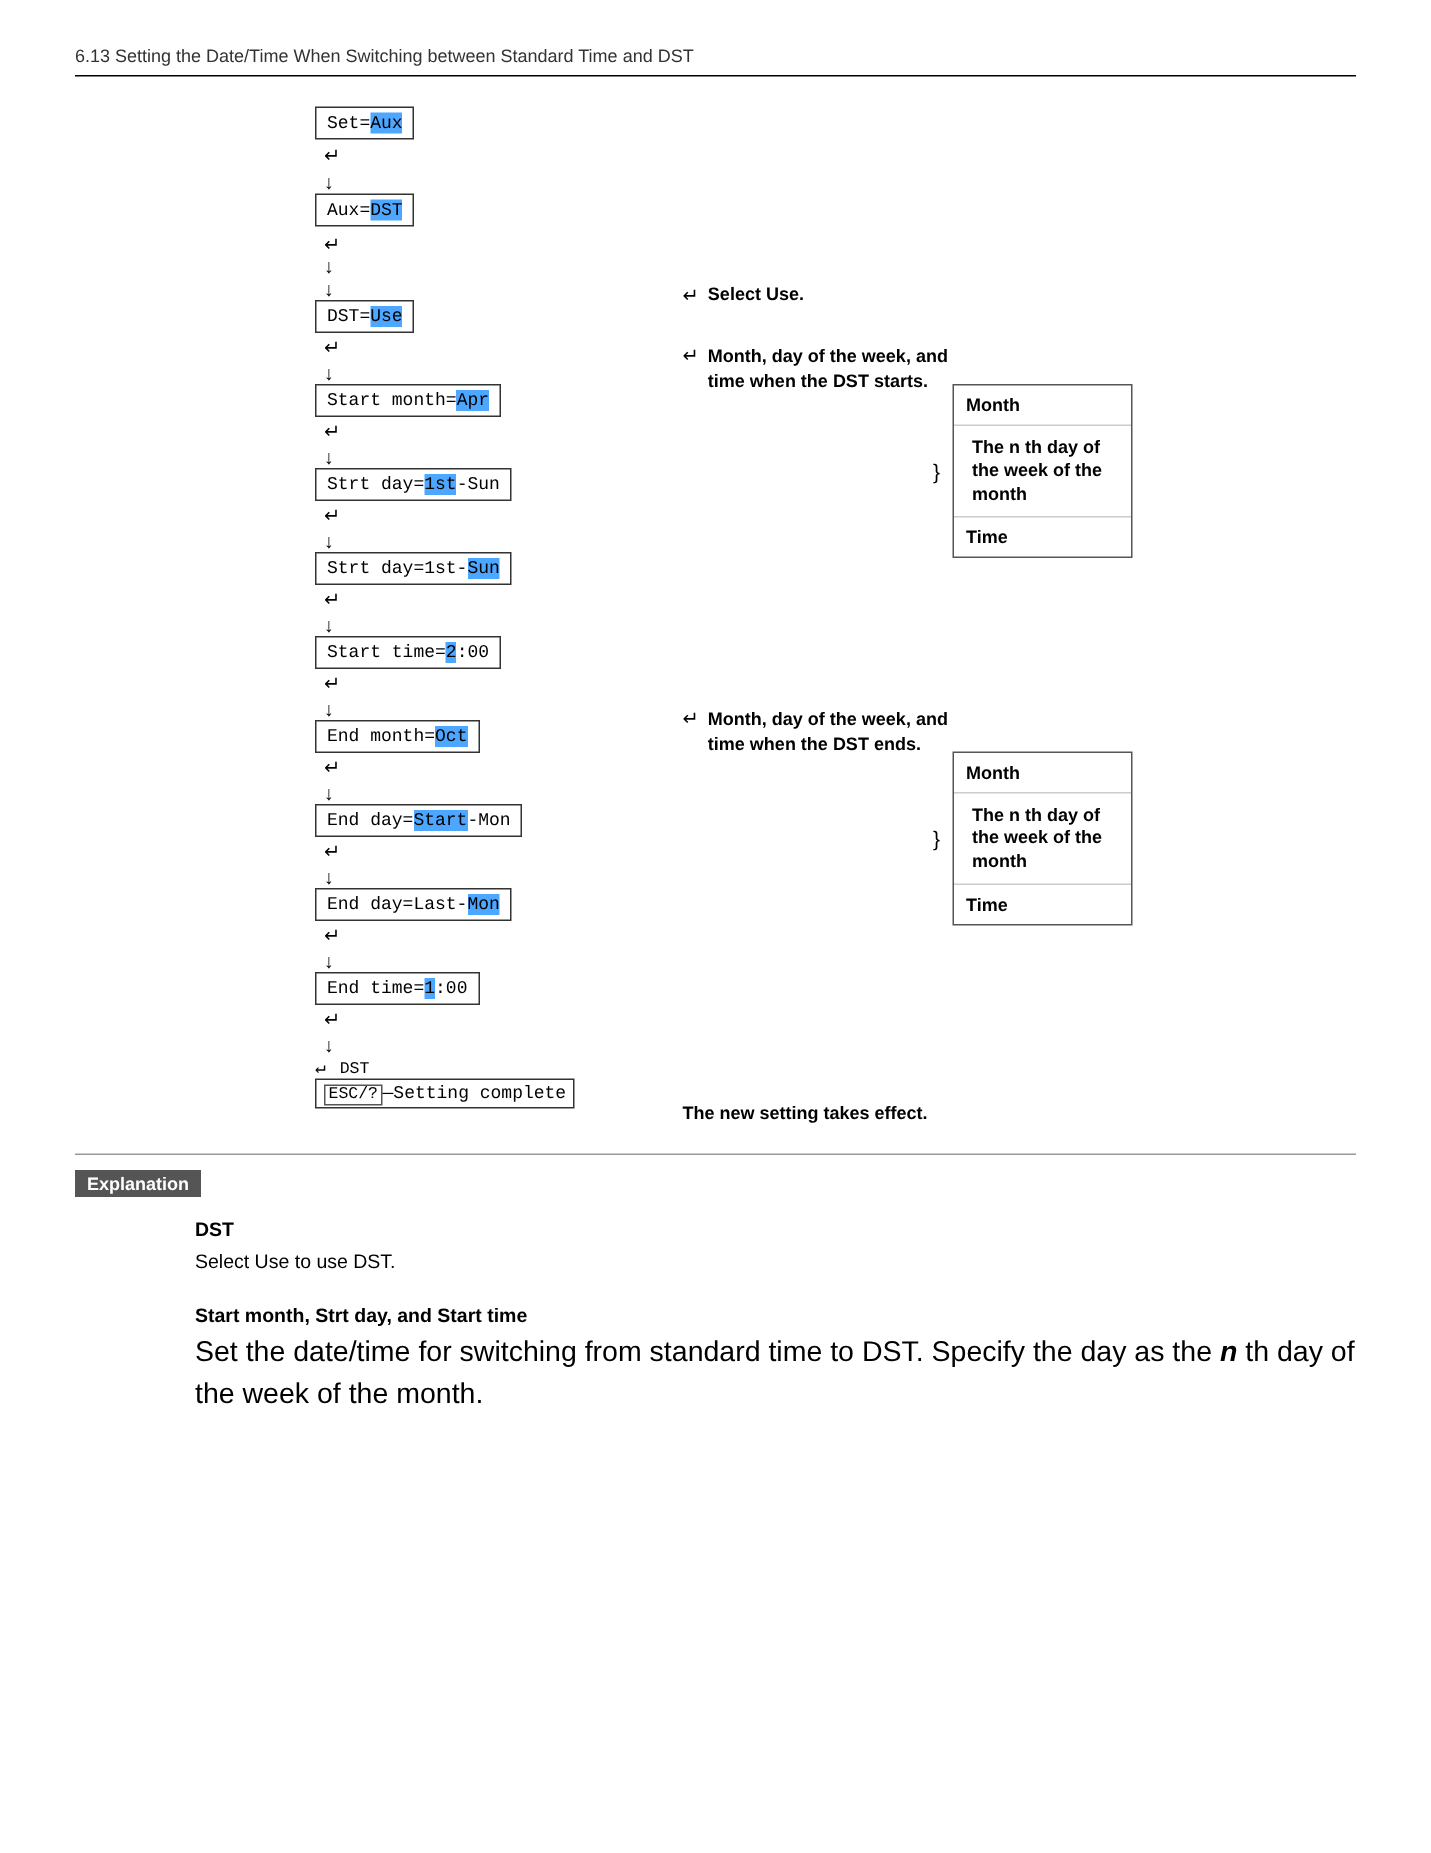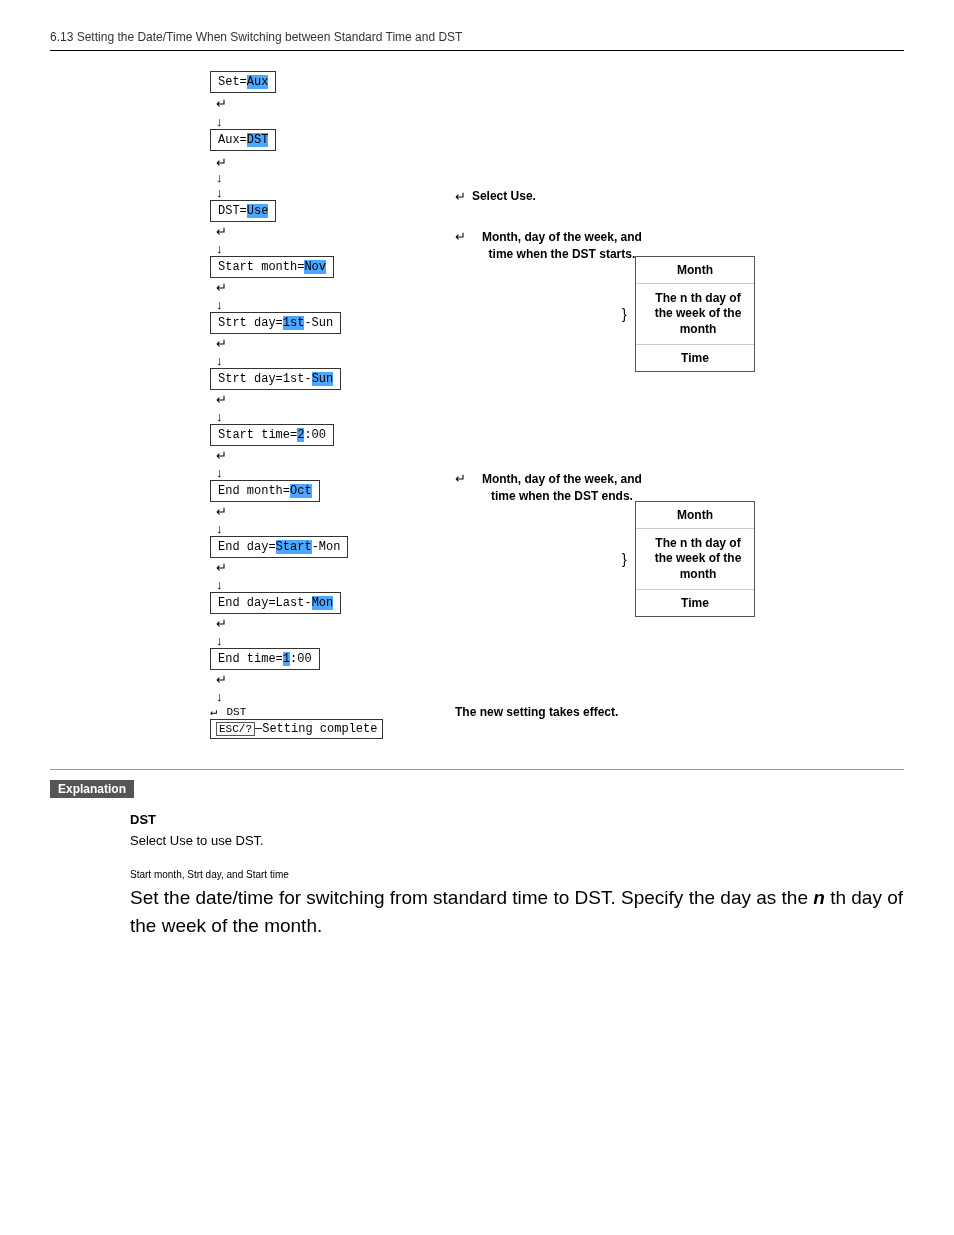"Set=Aux" .diag-outer { text-align: center -> none }
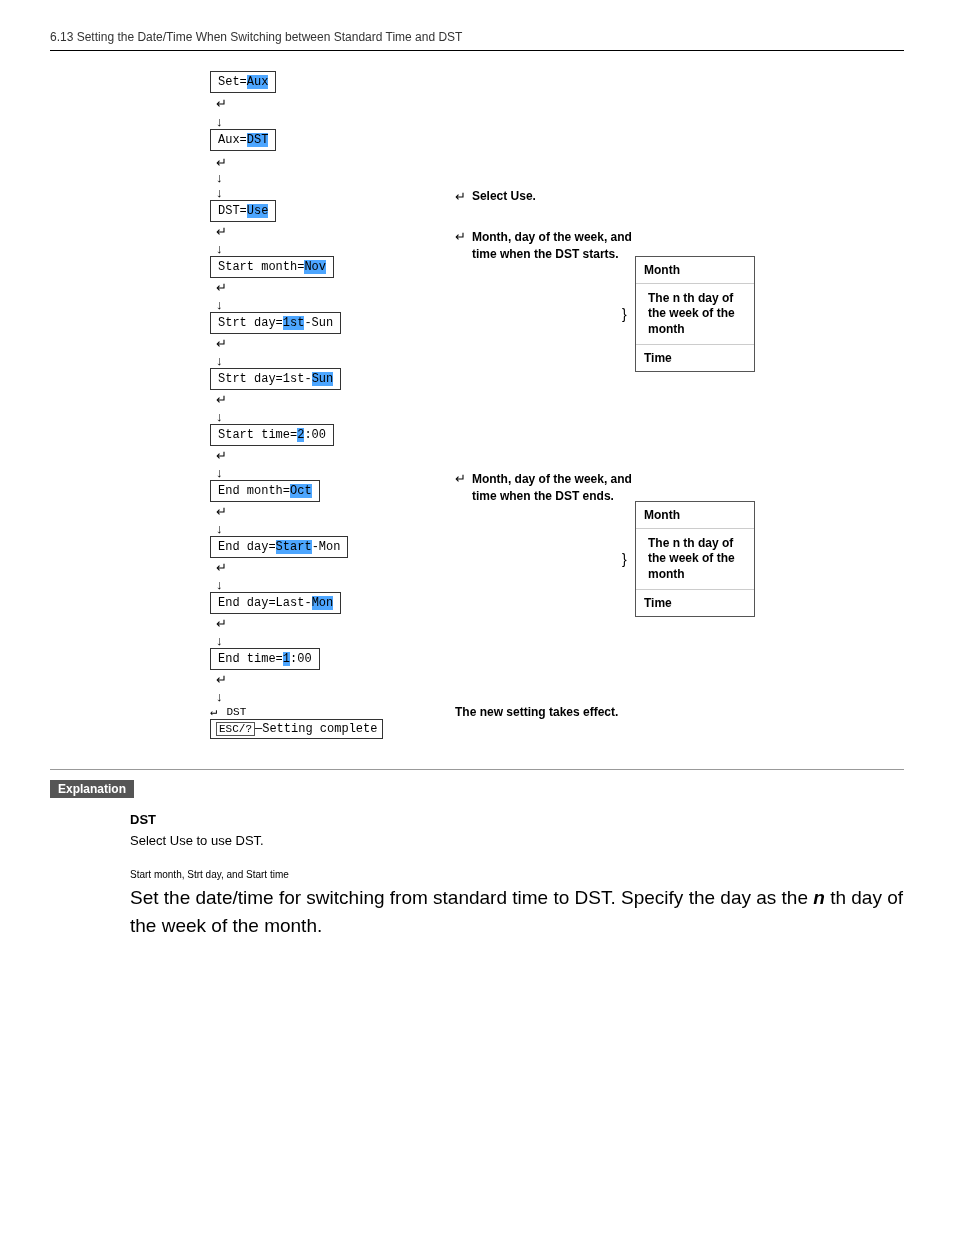"Nov" span.inline-hl { text: Nov -> Apr }
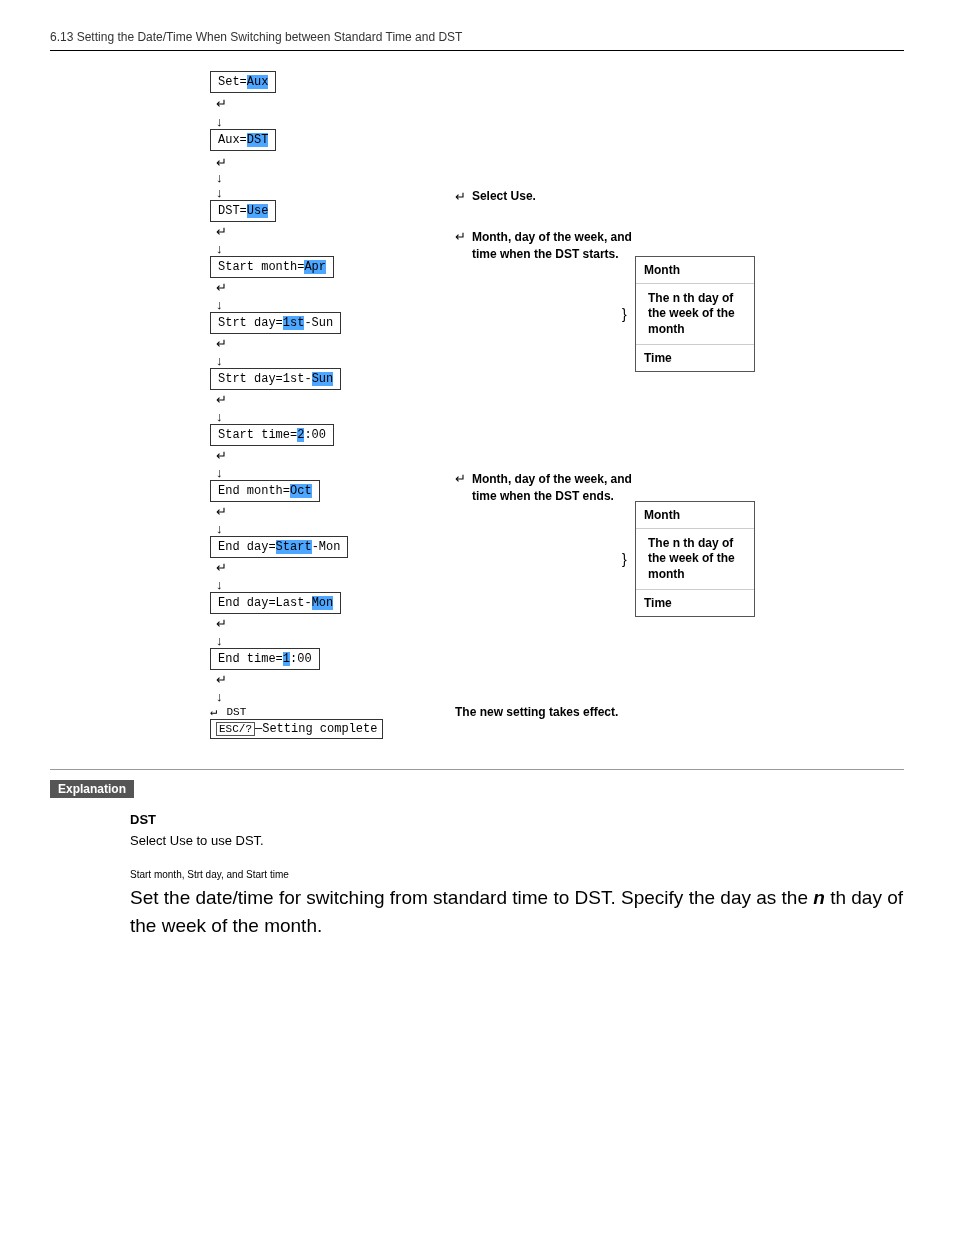"The new setting takes effect." div { top: 634px -> 664px }
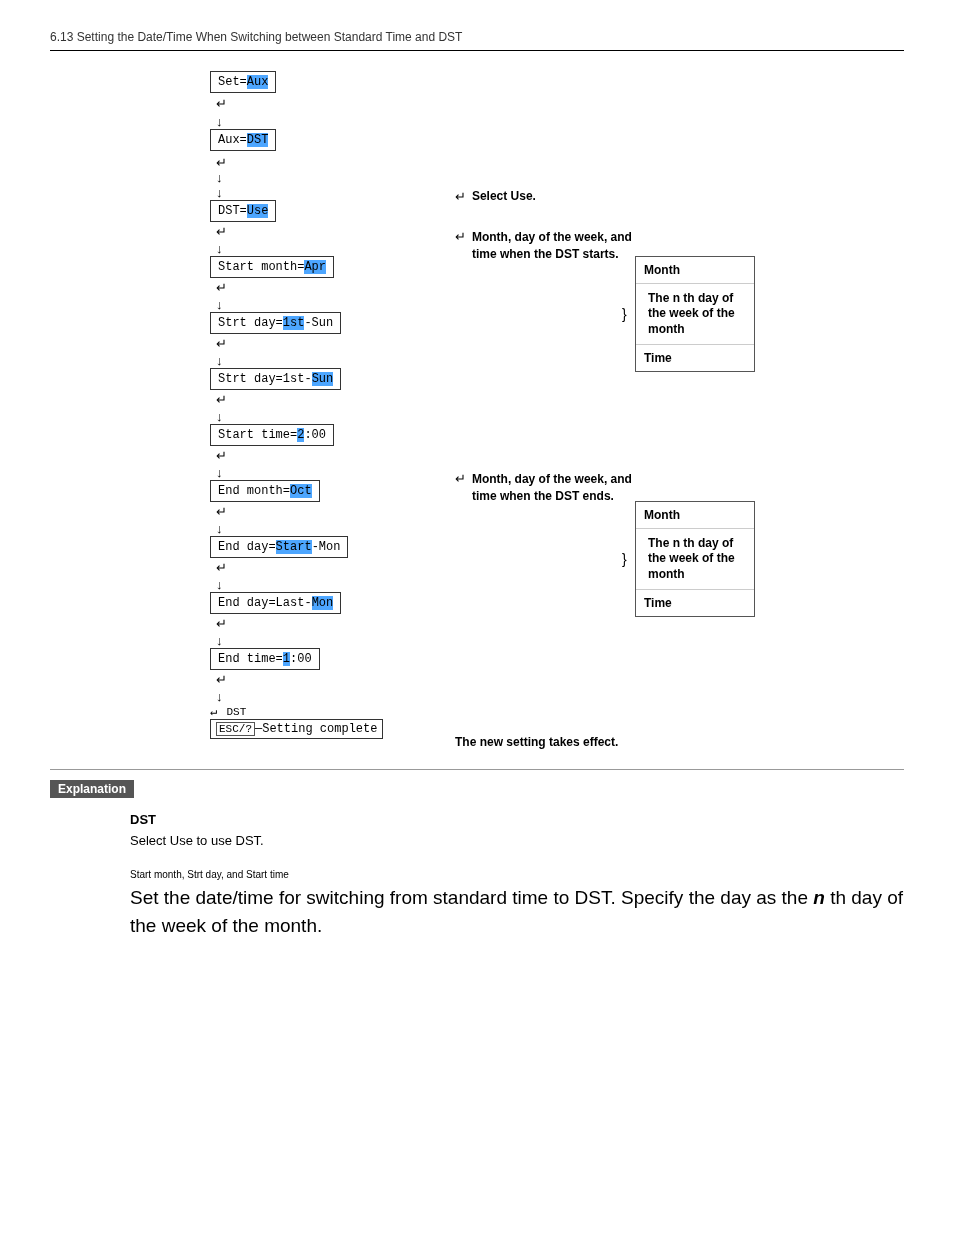"Start month, Strt day, and" h3 { font-size: 10px -> 13px; font-weight: normal -> bold }
